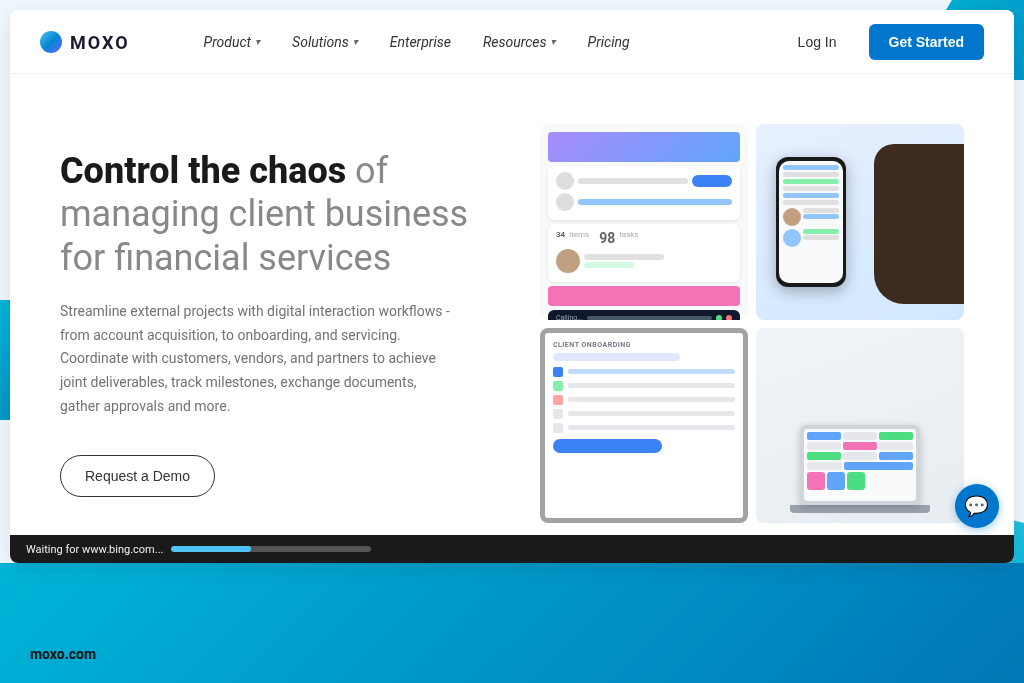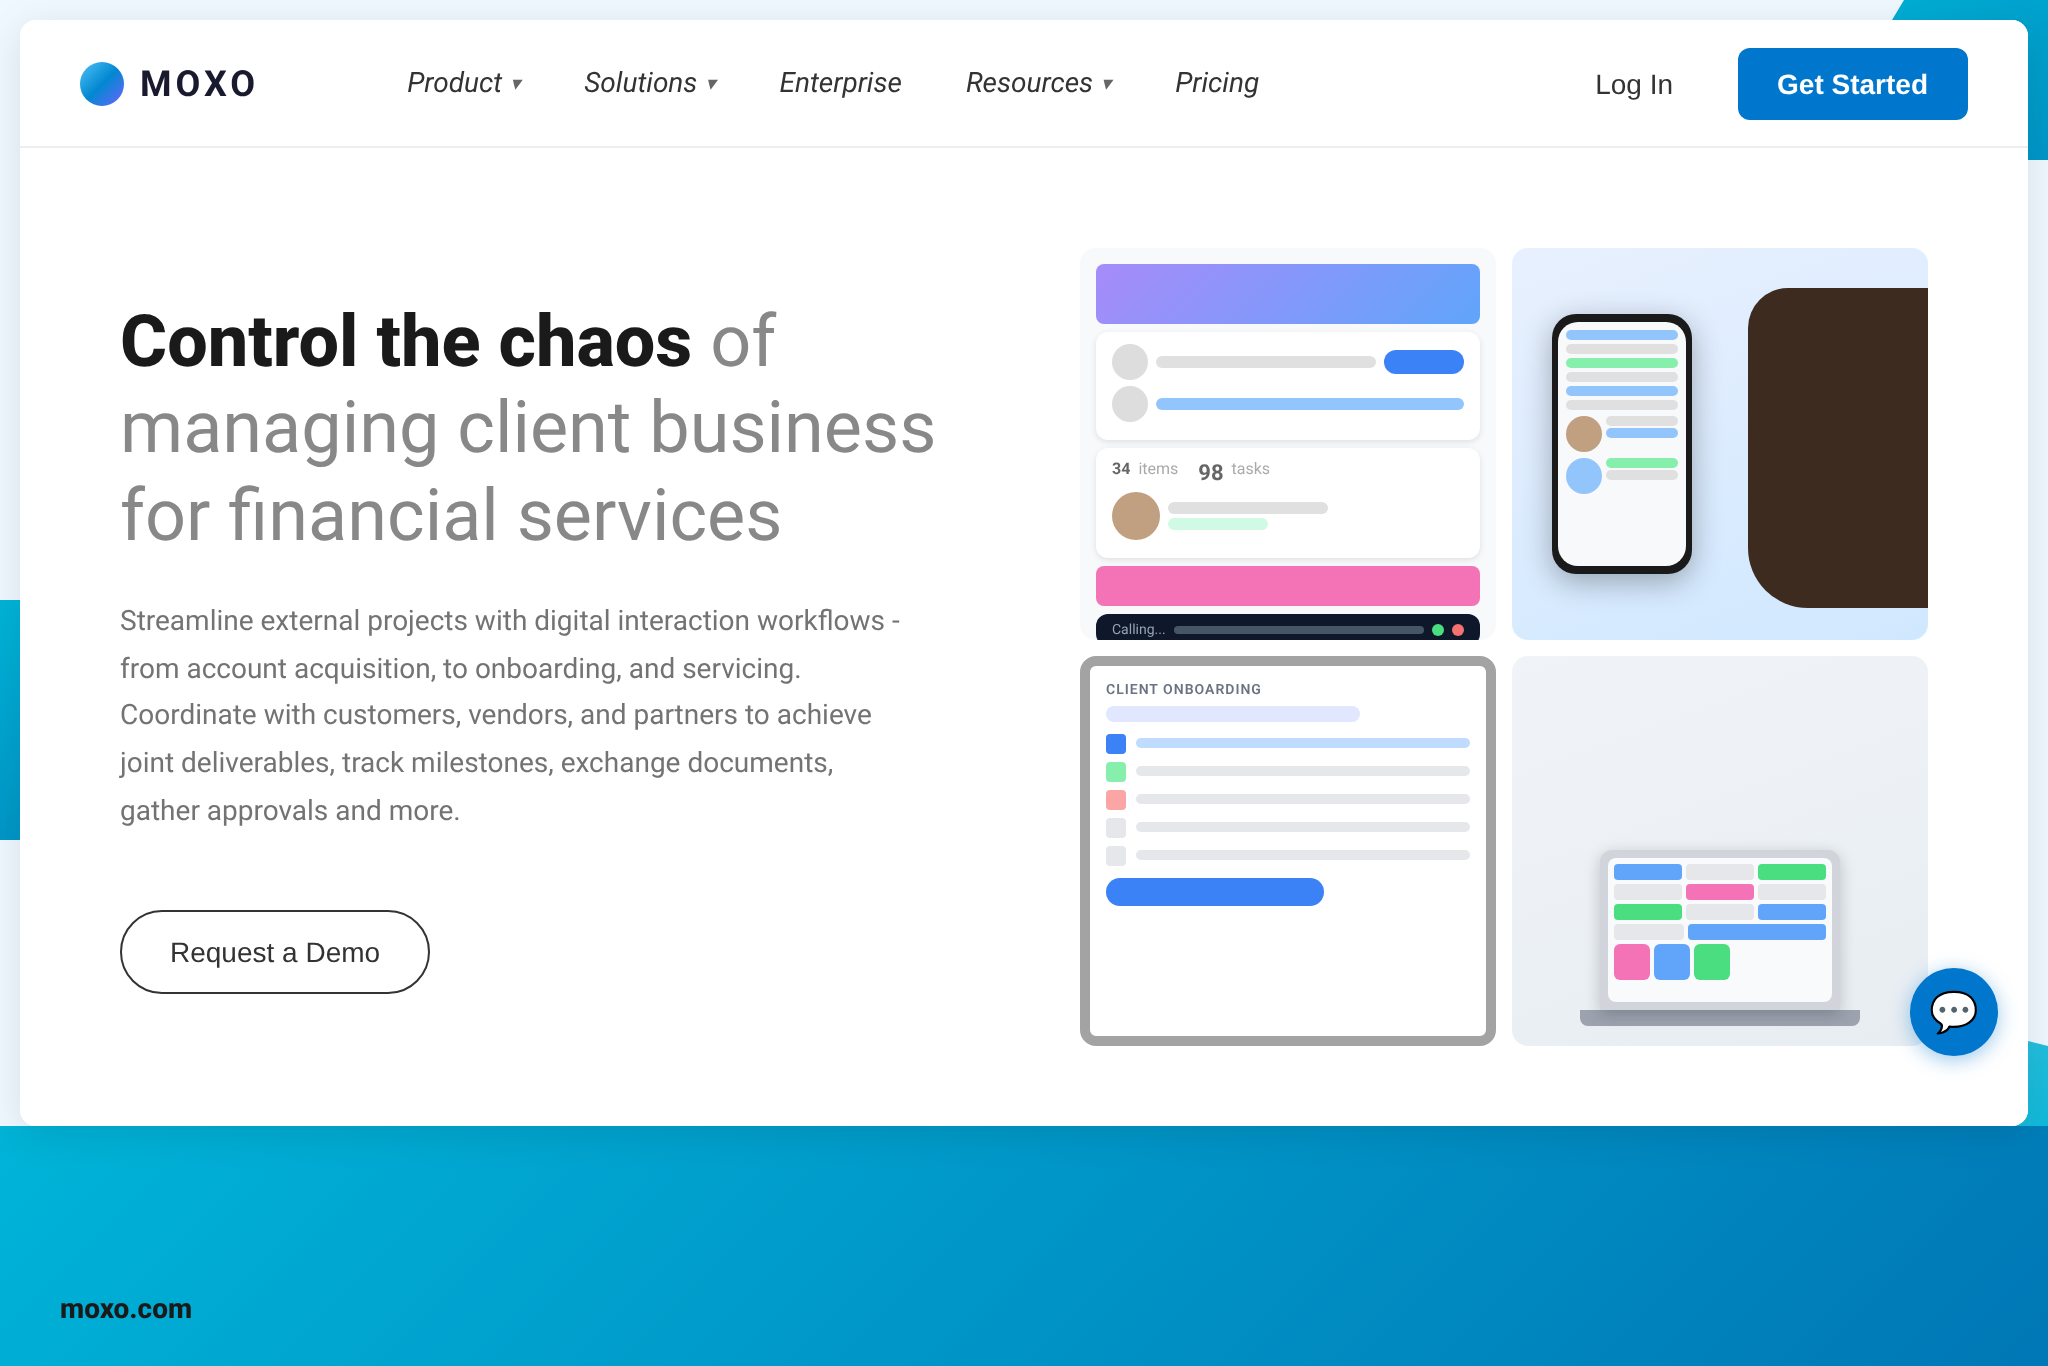"98" div { font-size: 11px -> 14px }
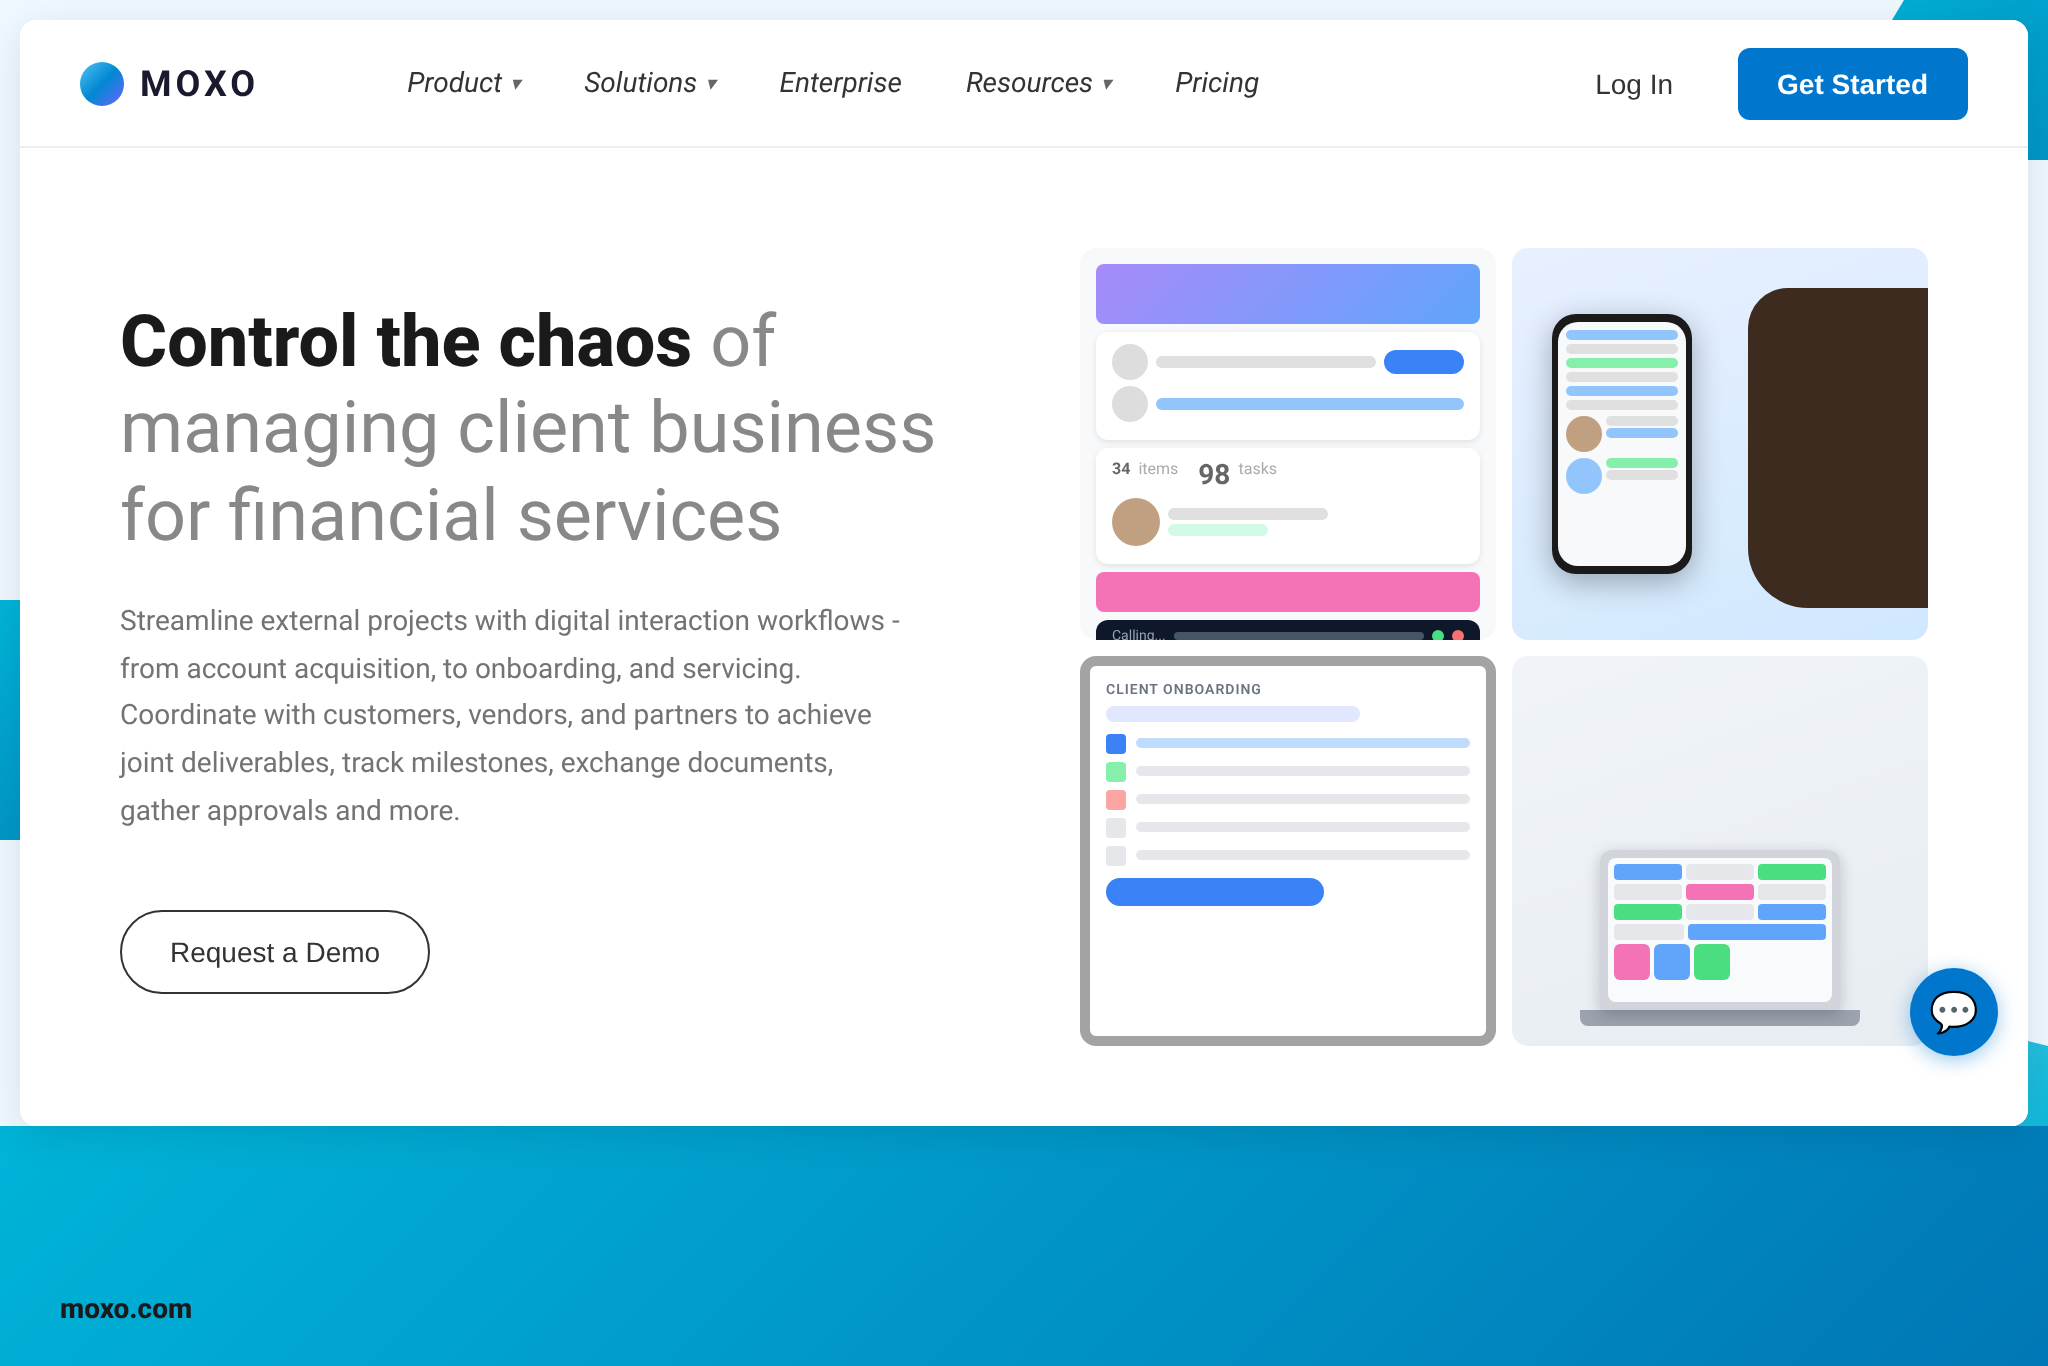"Waiting for www.bing.com..." div.status-bar { html: none -> <div> <span>Waiting for www.bing.com...</span> <div> <div></div> </div> </div> }
